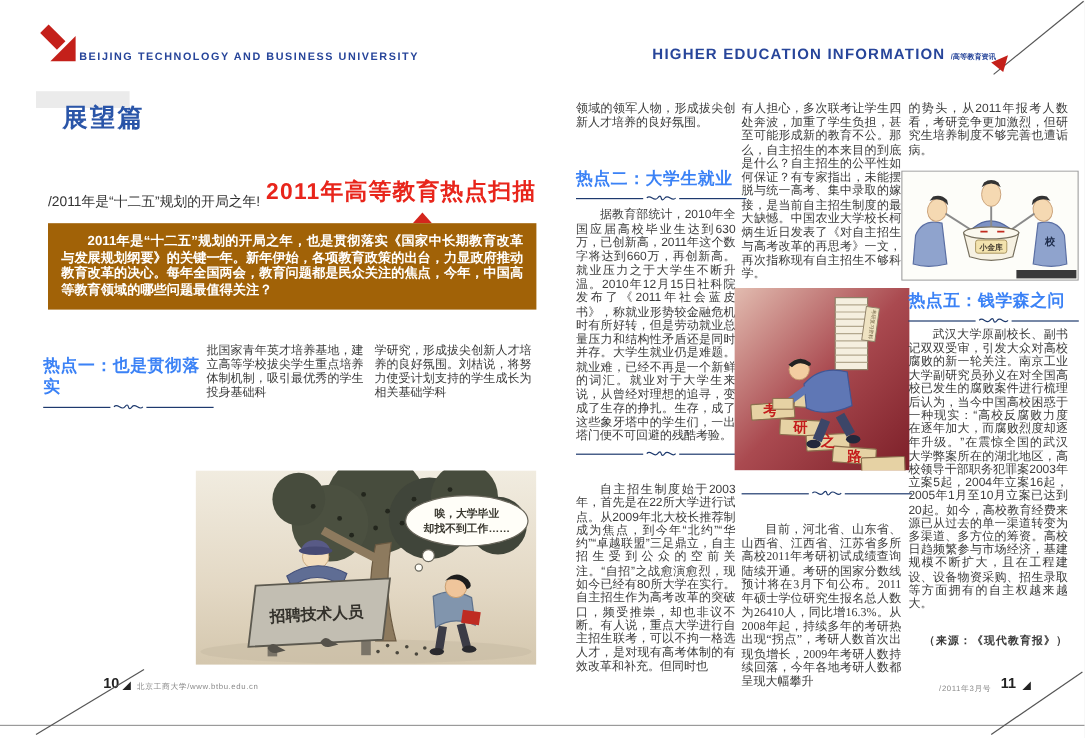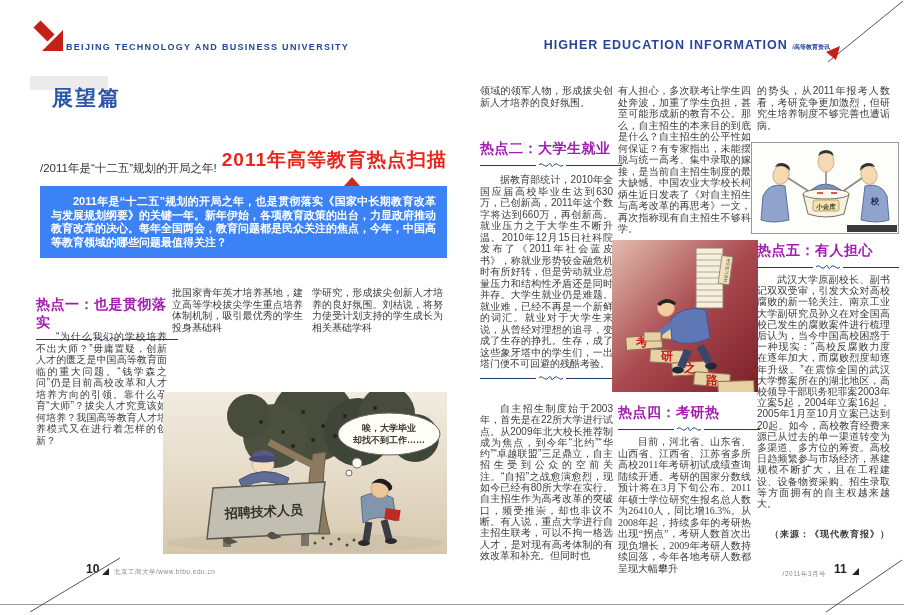"热点二：大学生就业" .hhead { color: #a21caf -> #3b82f6 }
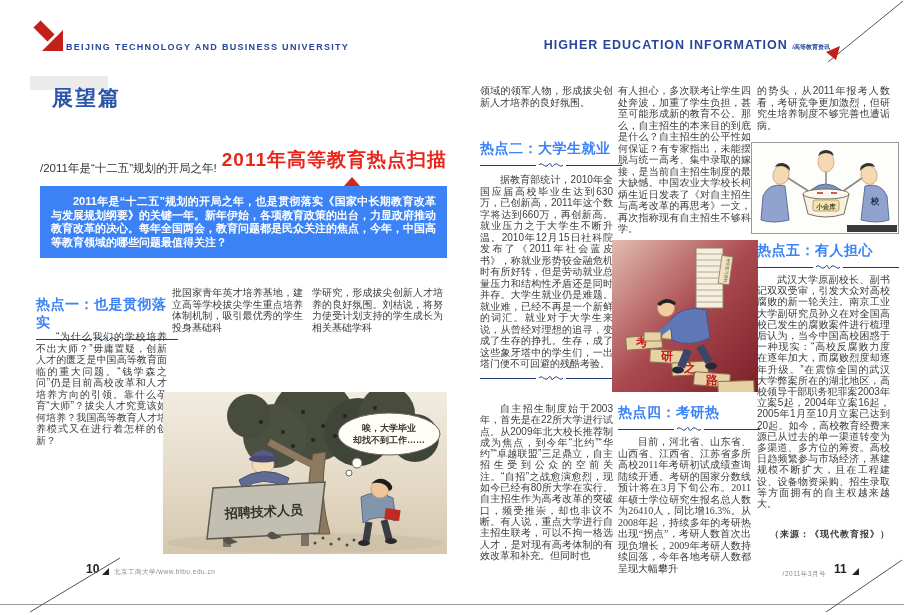"2011年是“十二五”规划的开局之年，也是贯彻落实《国家中长期教育改革与发展规划" .leadbox { background: #3b82f6 -> #a16207 }
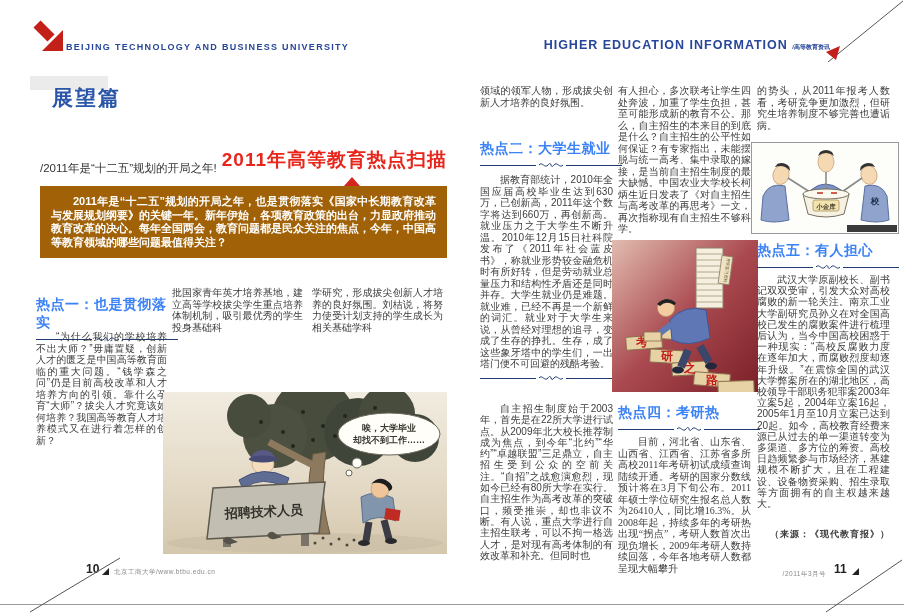"热点五：有人担心" span.txt { text: 有人担心 -> 钱学森之问 }
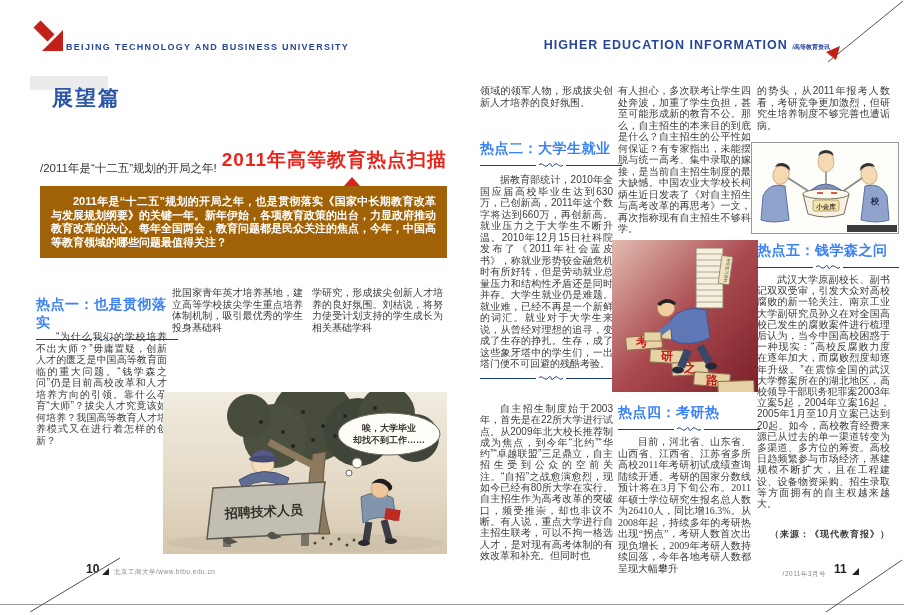"“为什么我们的学校培养不出大师？”毋庸置疑，创新人才的匮乏是中国高等教育面临的重" p.indent { html: <p>“为什么我们的学校培养不出大师？”毋庸置疑，创新人才的匮乏是中国高等教育面临的重大问题。“钱学森之问”仍是目前高校改革和人才培养方向的引领。靠什么孕育“大师”？拔尖人才究竟该如何培养？我国高等教育人才培养模式又在进行着怎样的创新？</p> -> none }
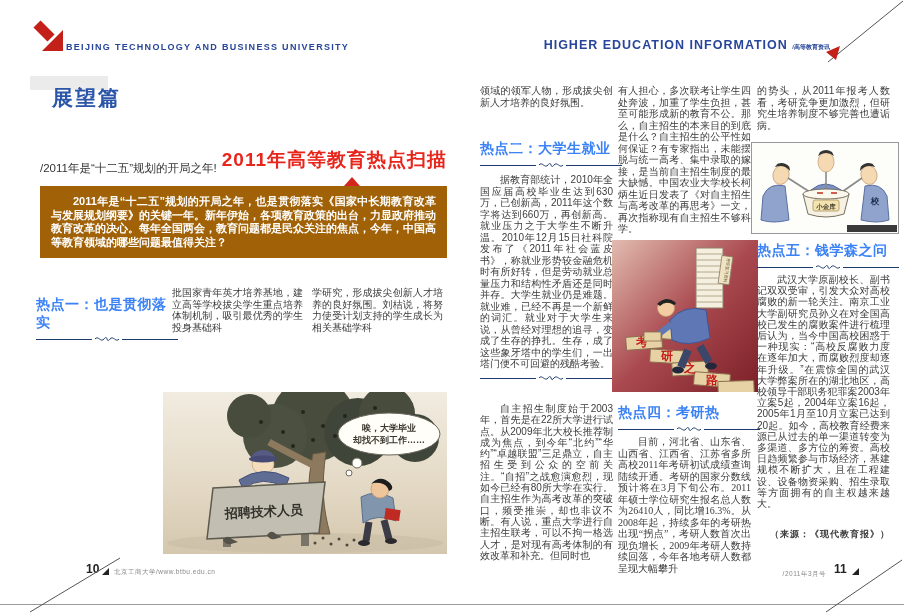"热点四：考研热" span.txt { html: <span>热点四：考研热</span> -> none }
